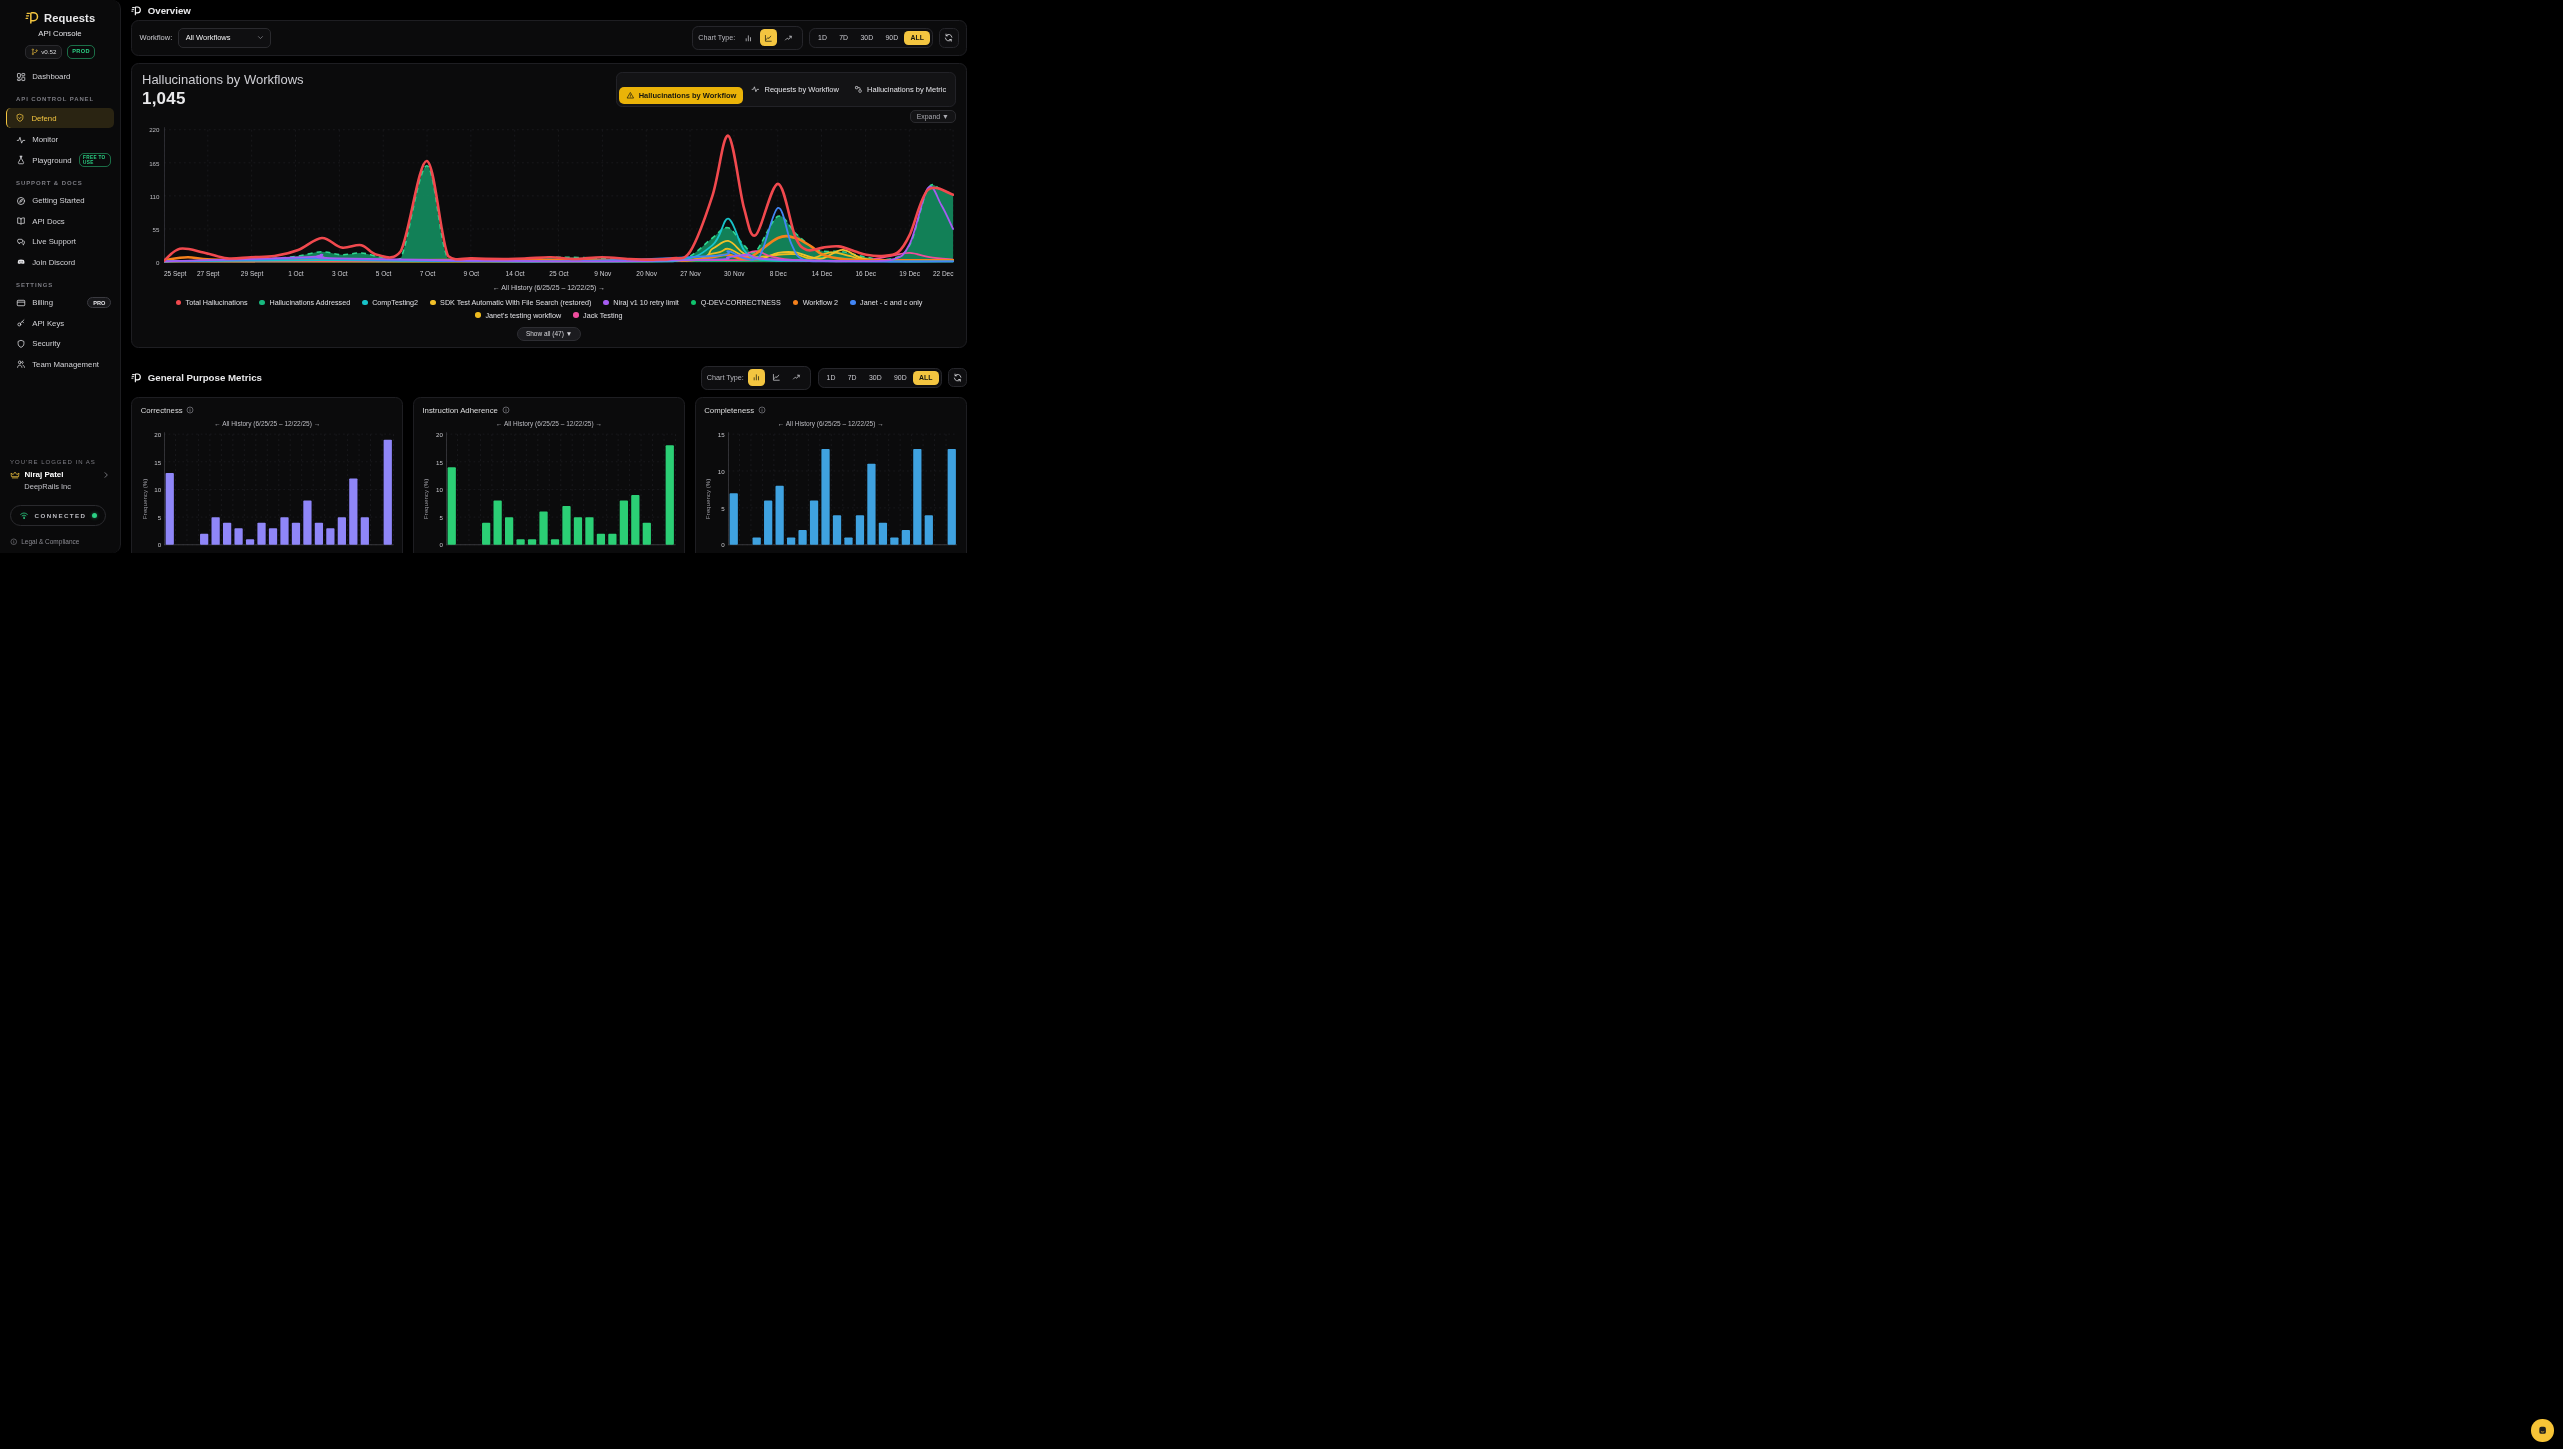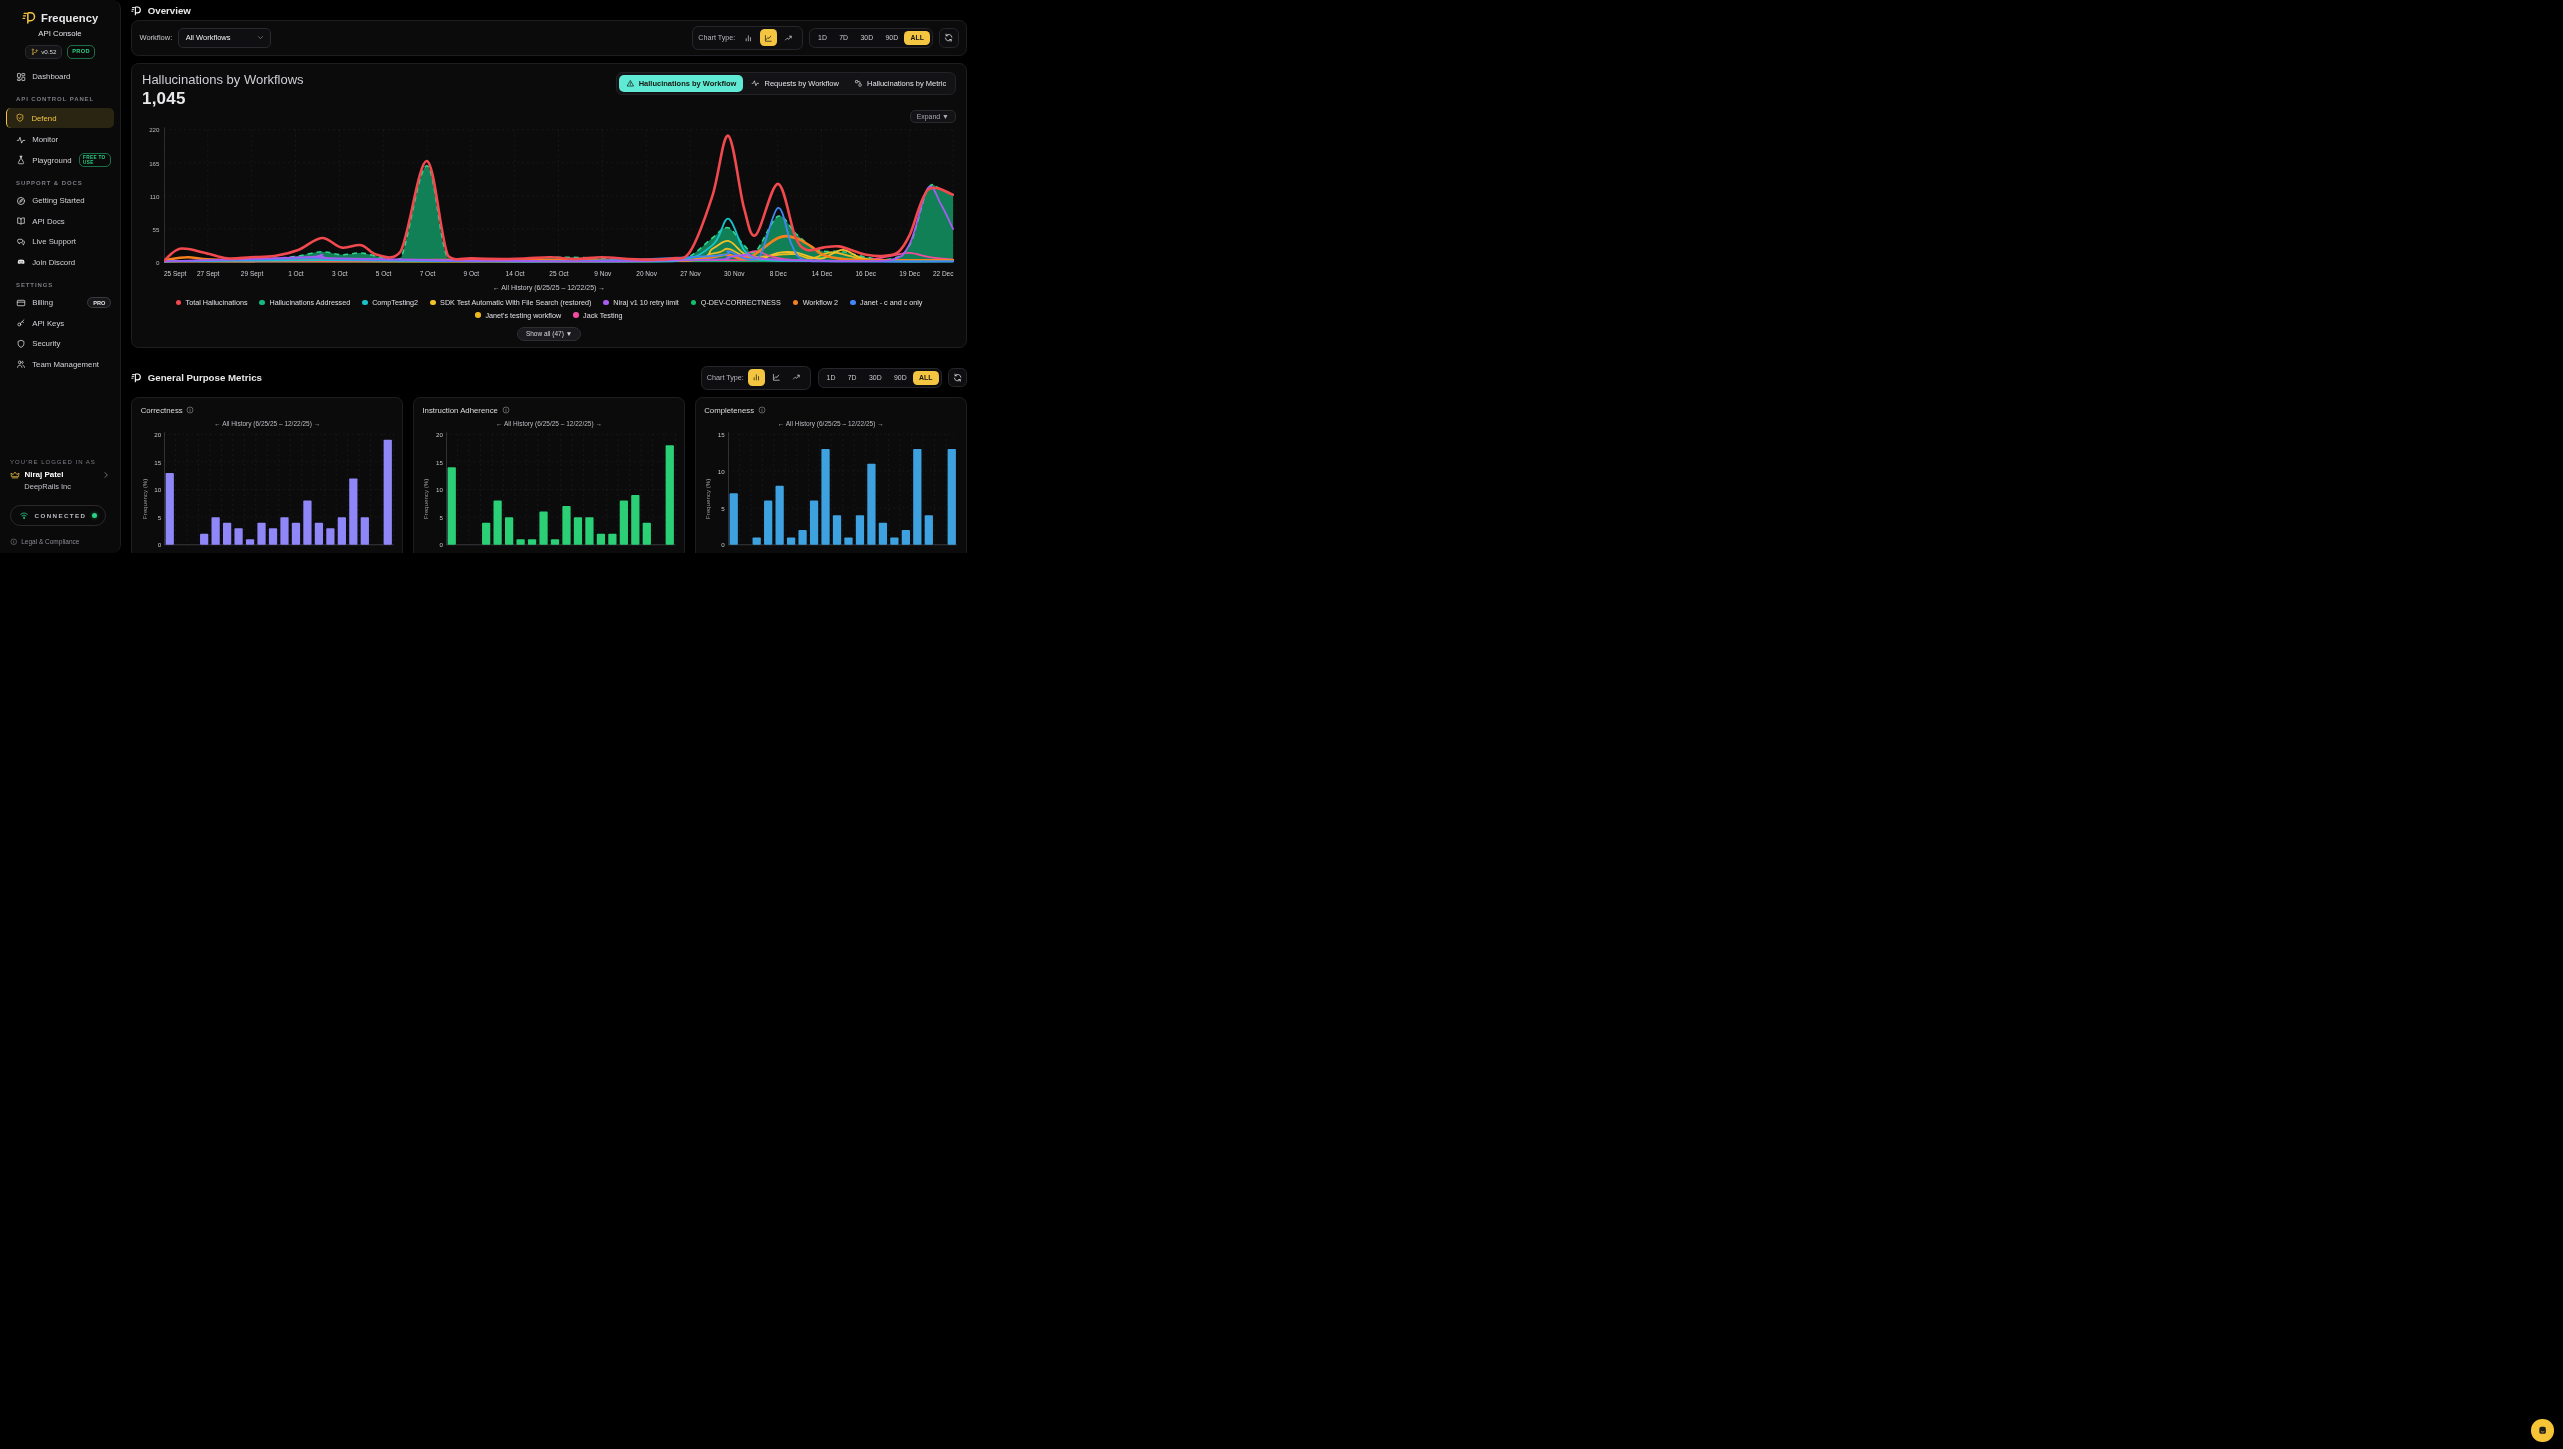"Frequency" span.brand-name { text: Frequency -> Requests }
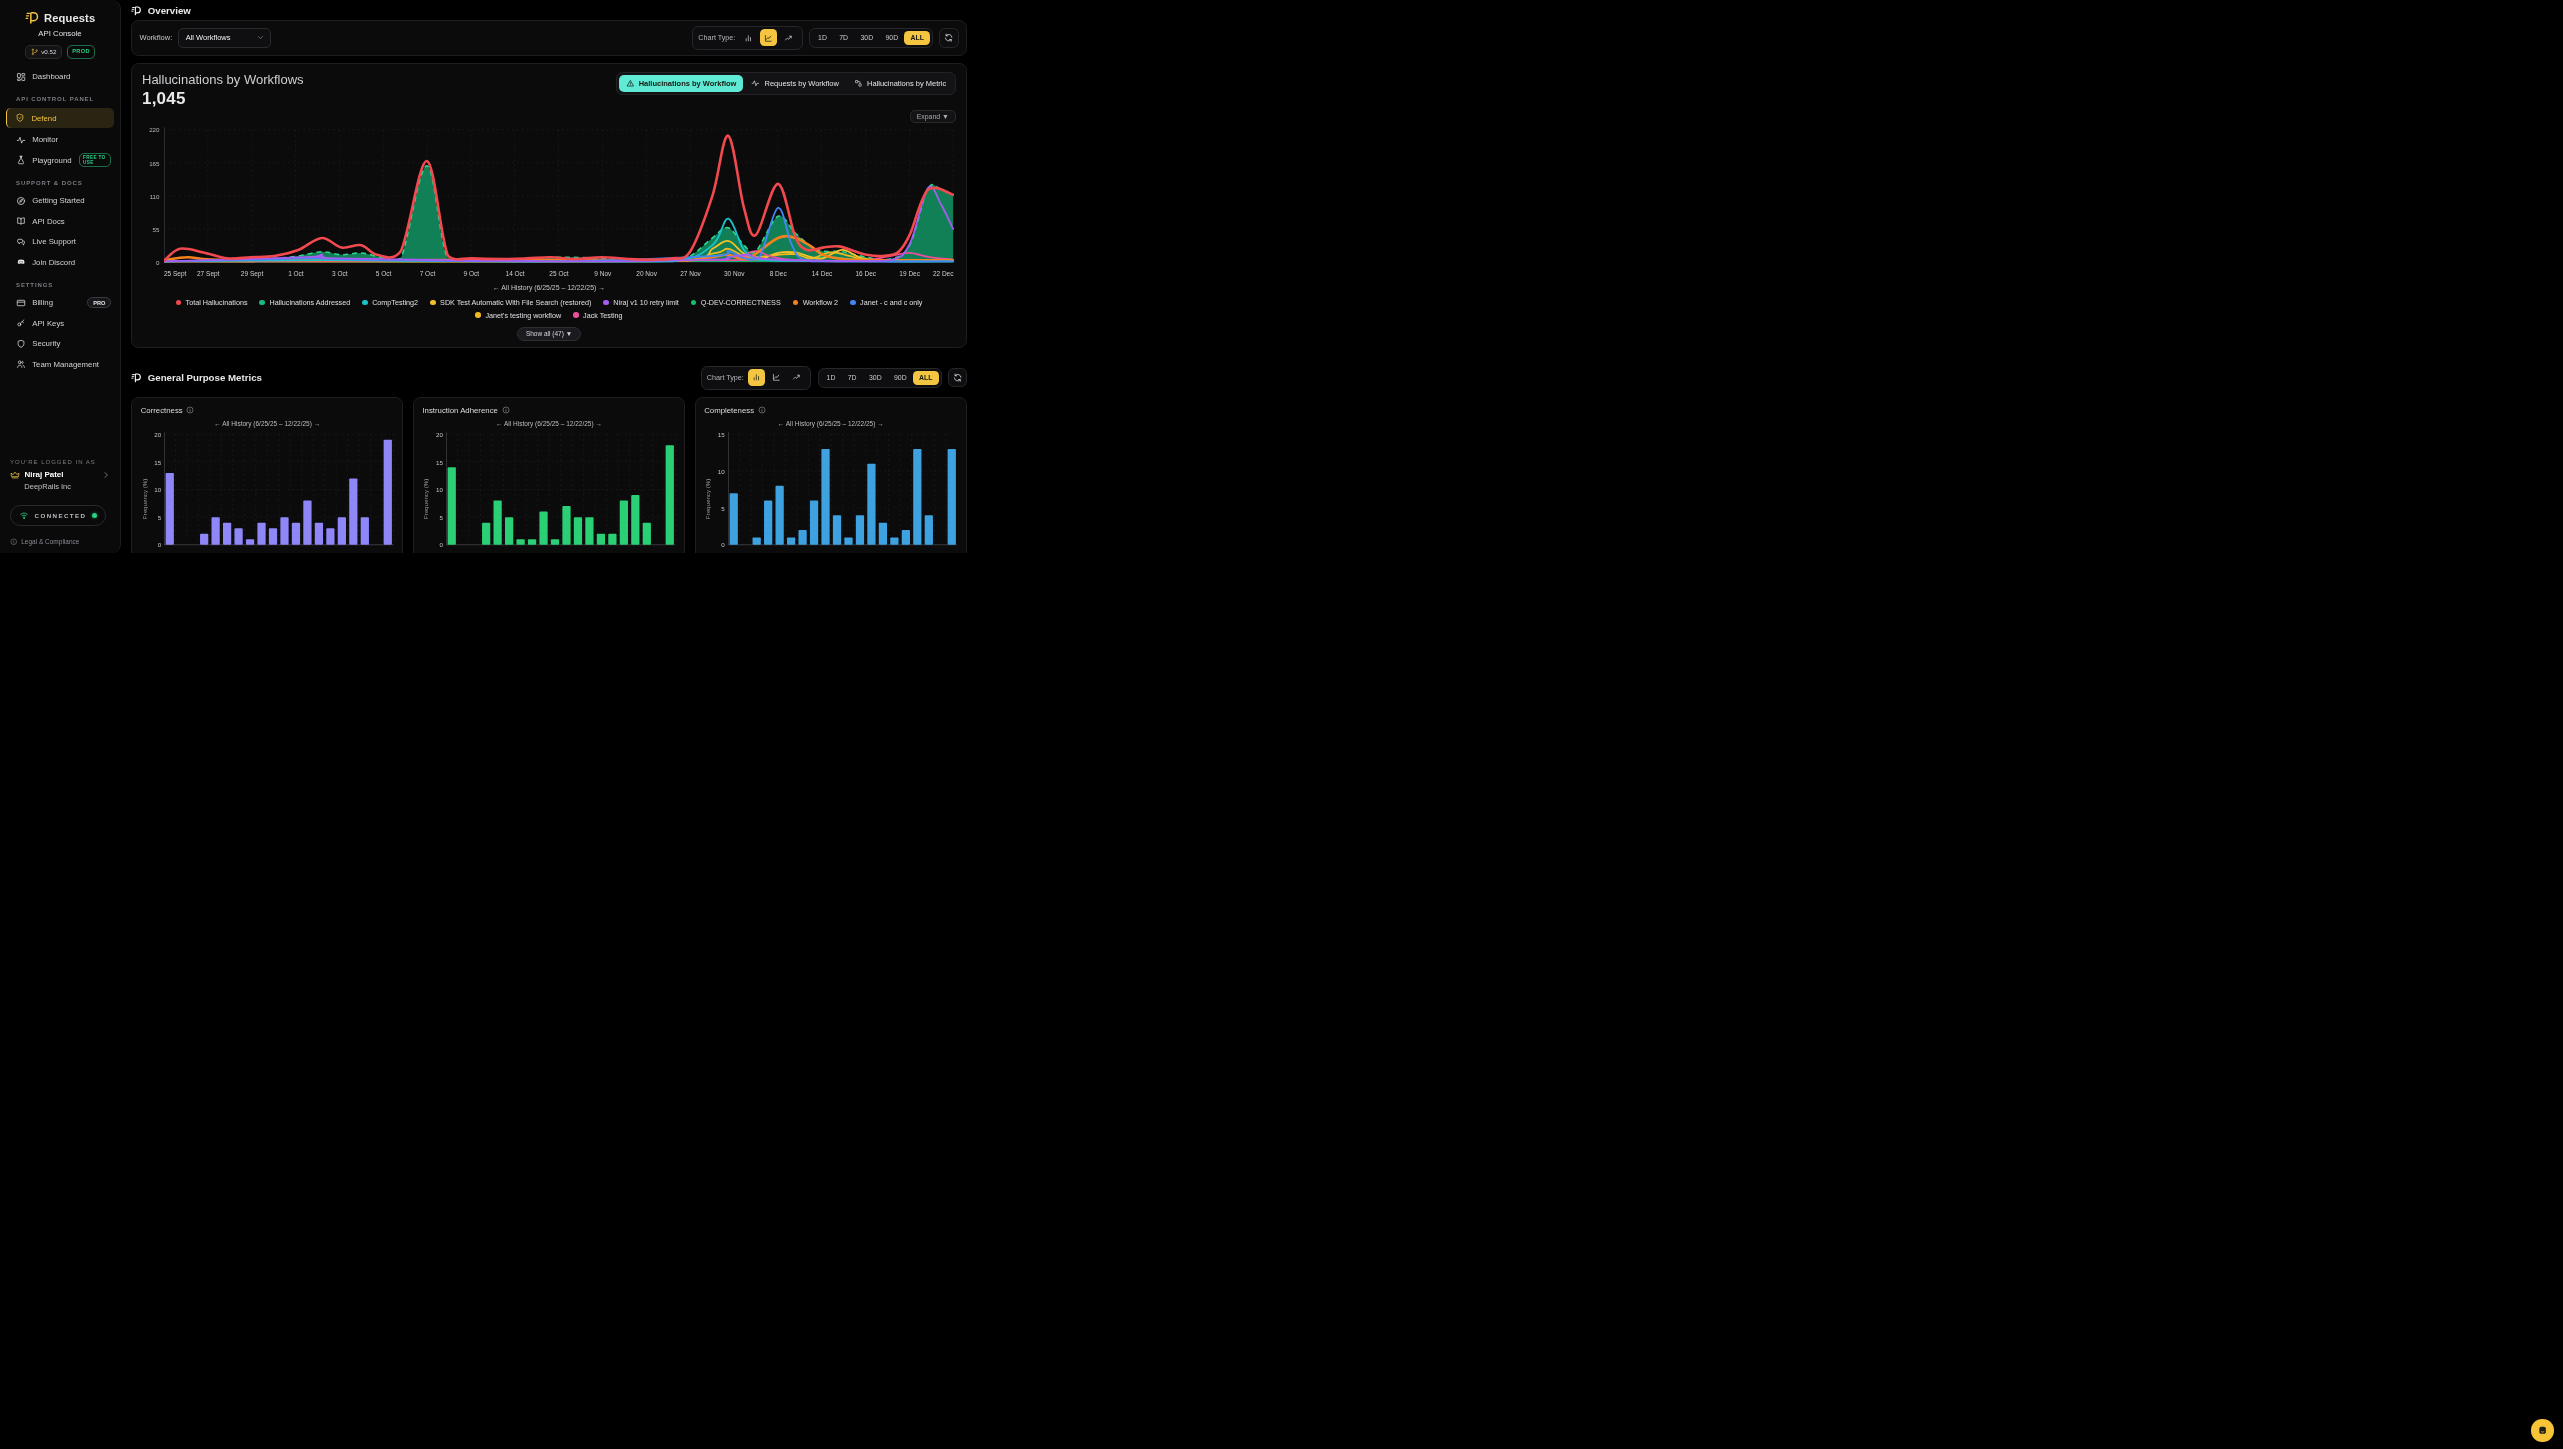"Hallucinations by Workflow" .tab.active { background: #5eead4 -> #eab308; margin-top: none -> 12px }
